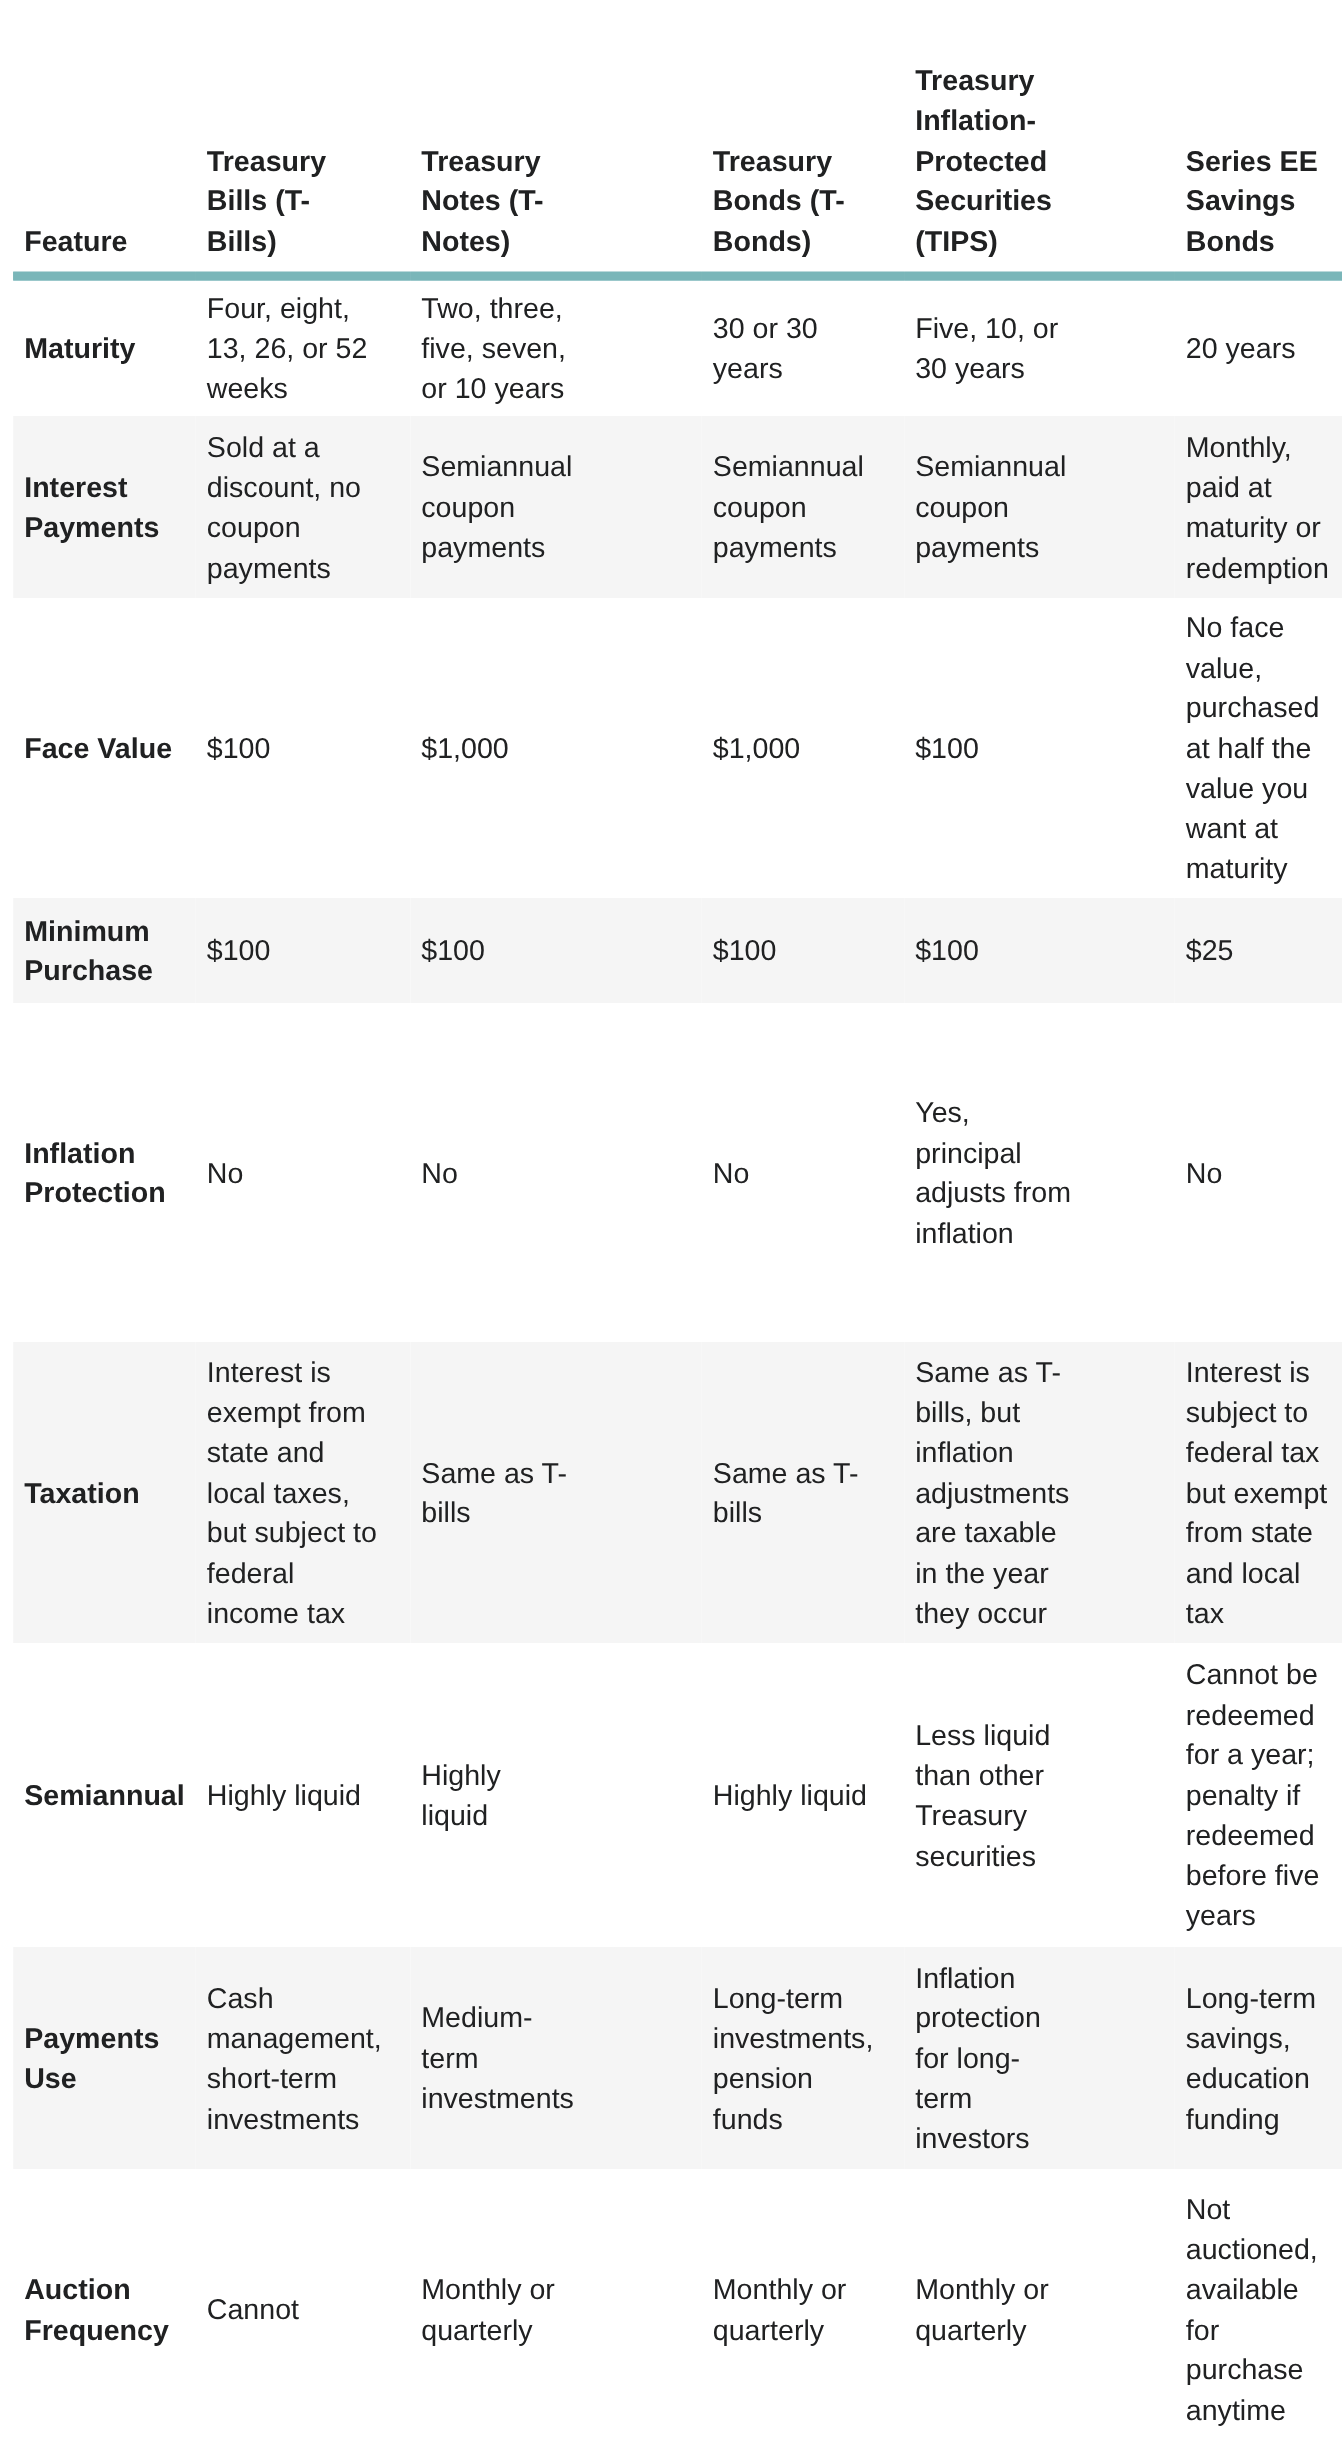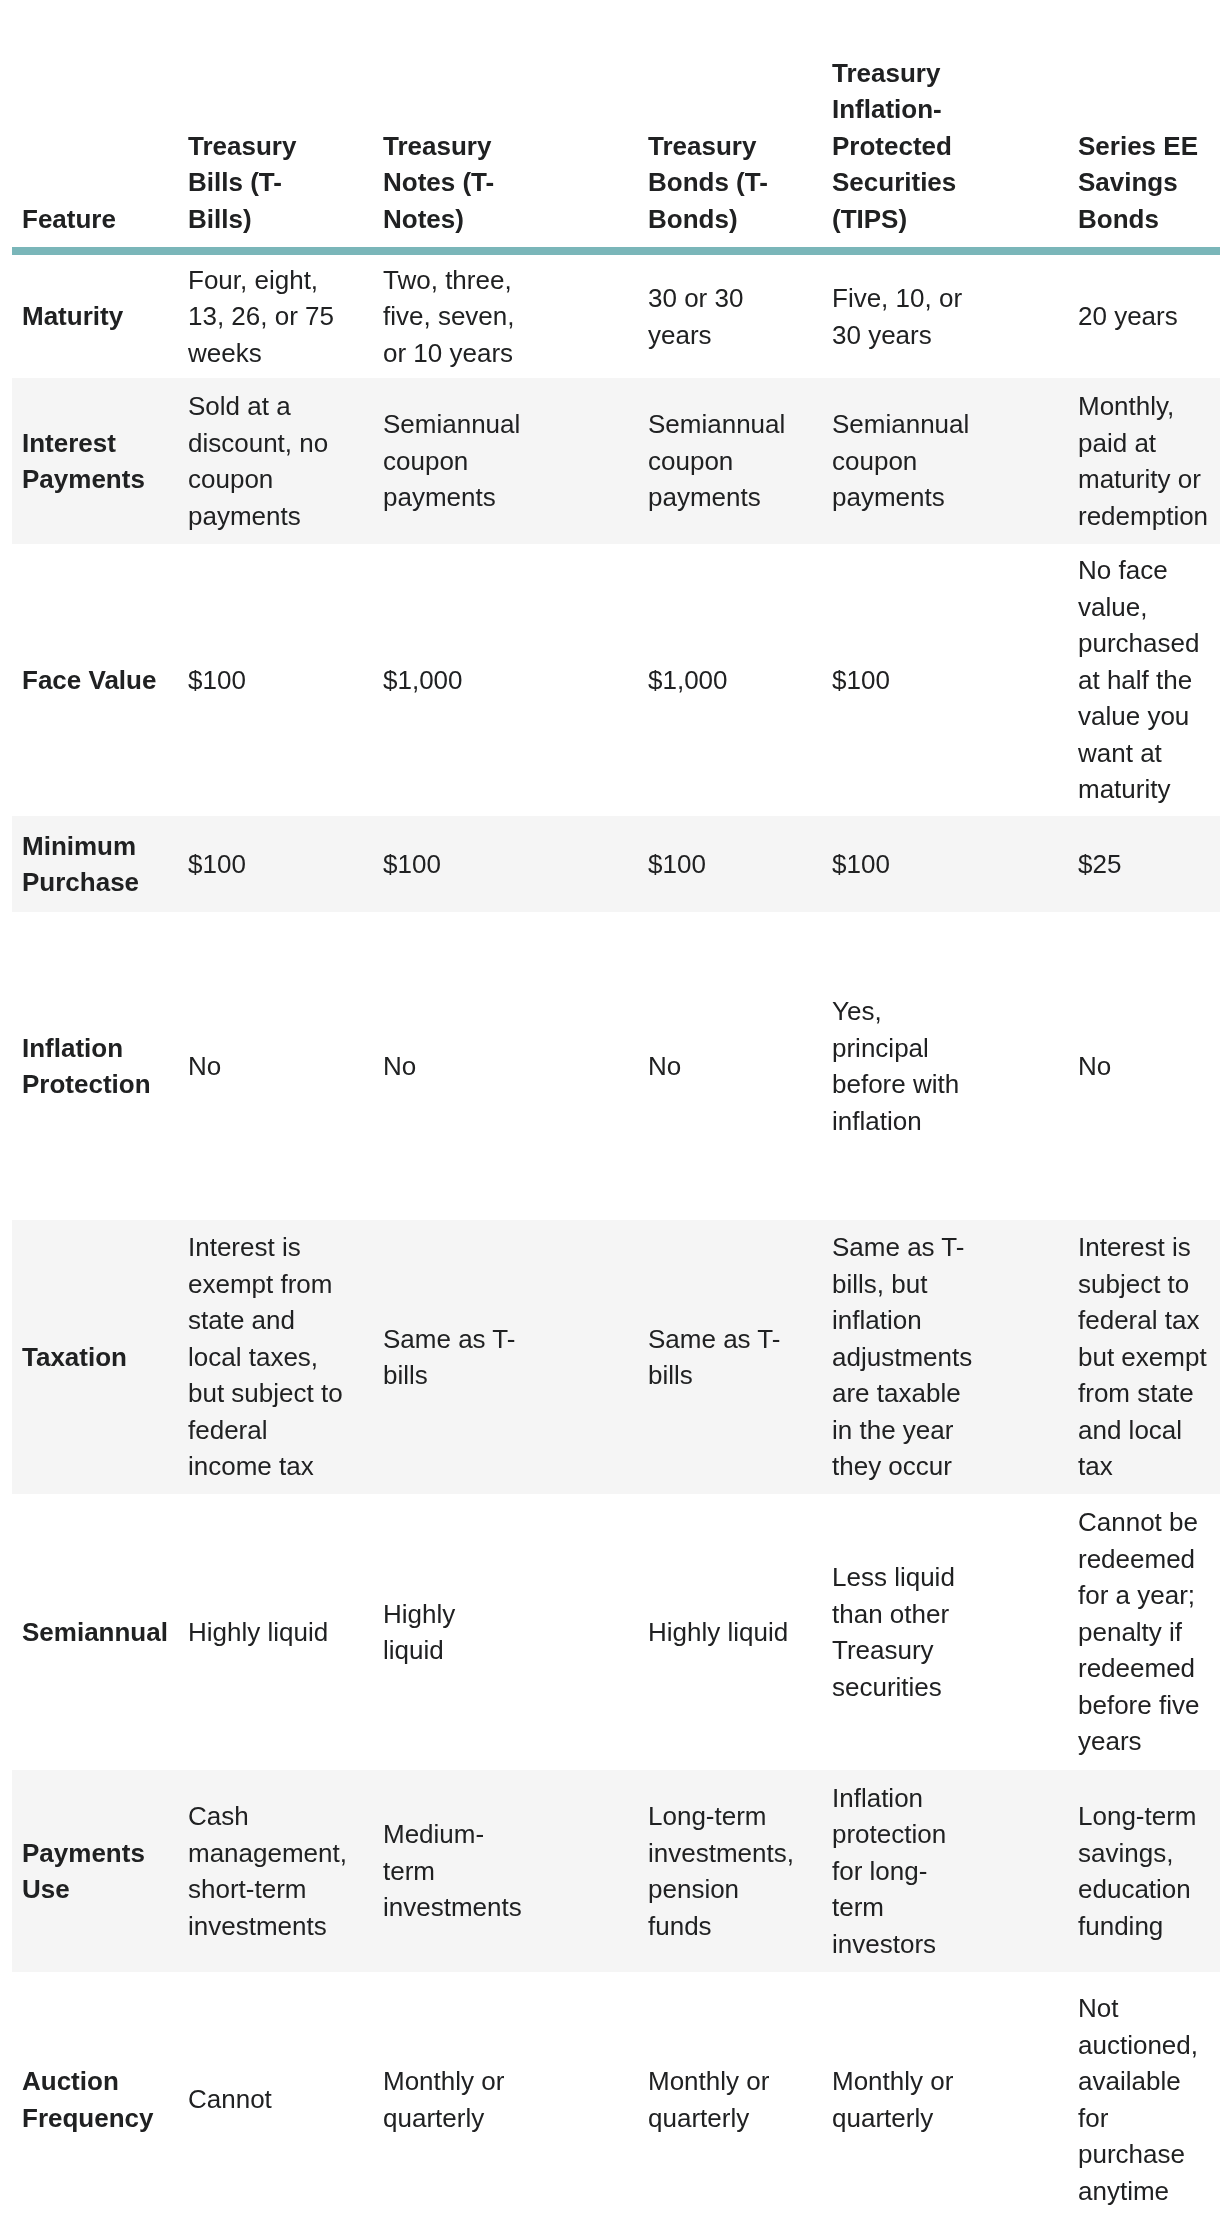"Four, eight," td { text: 75 -> 52 }
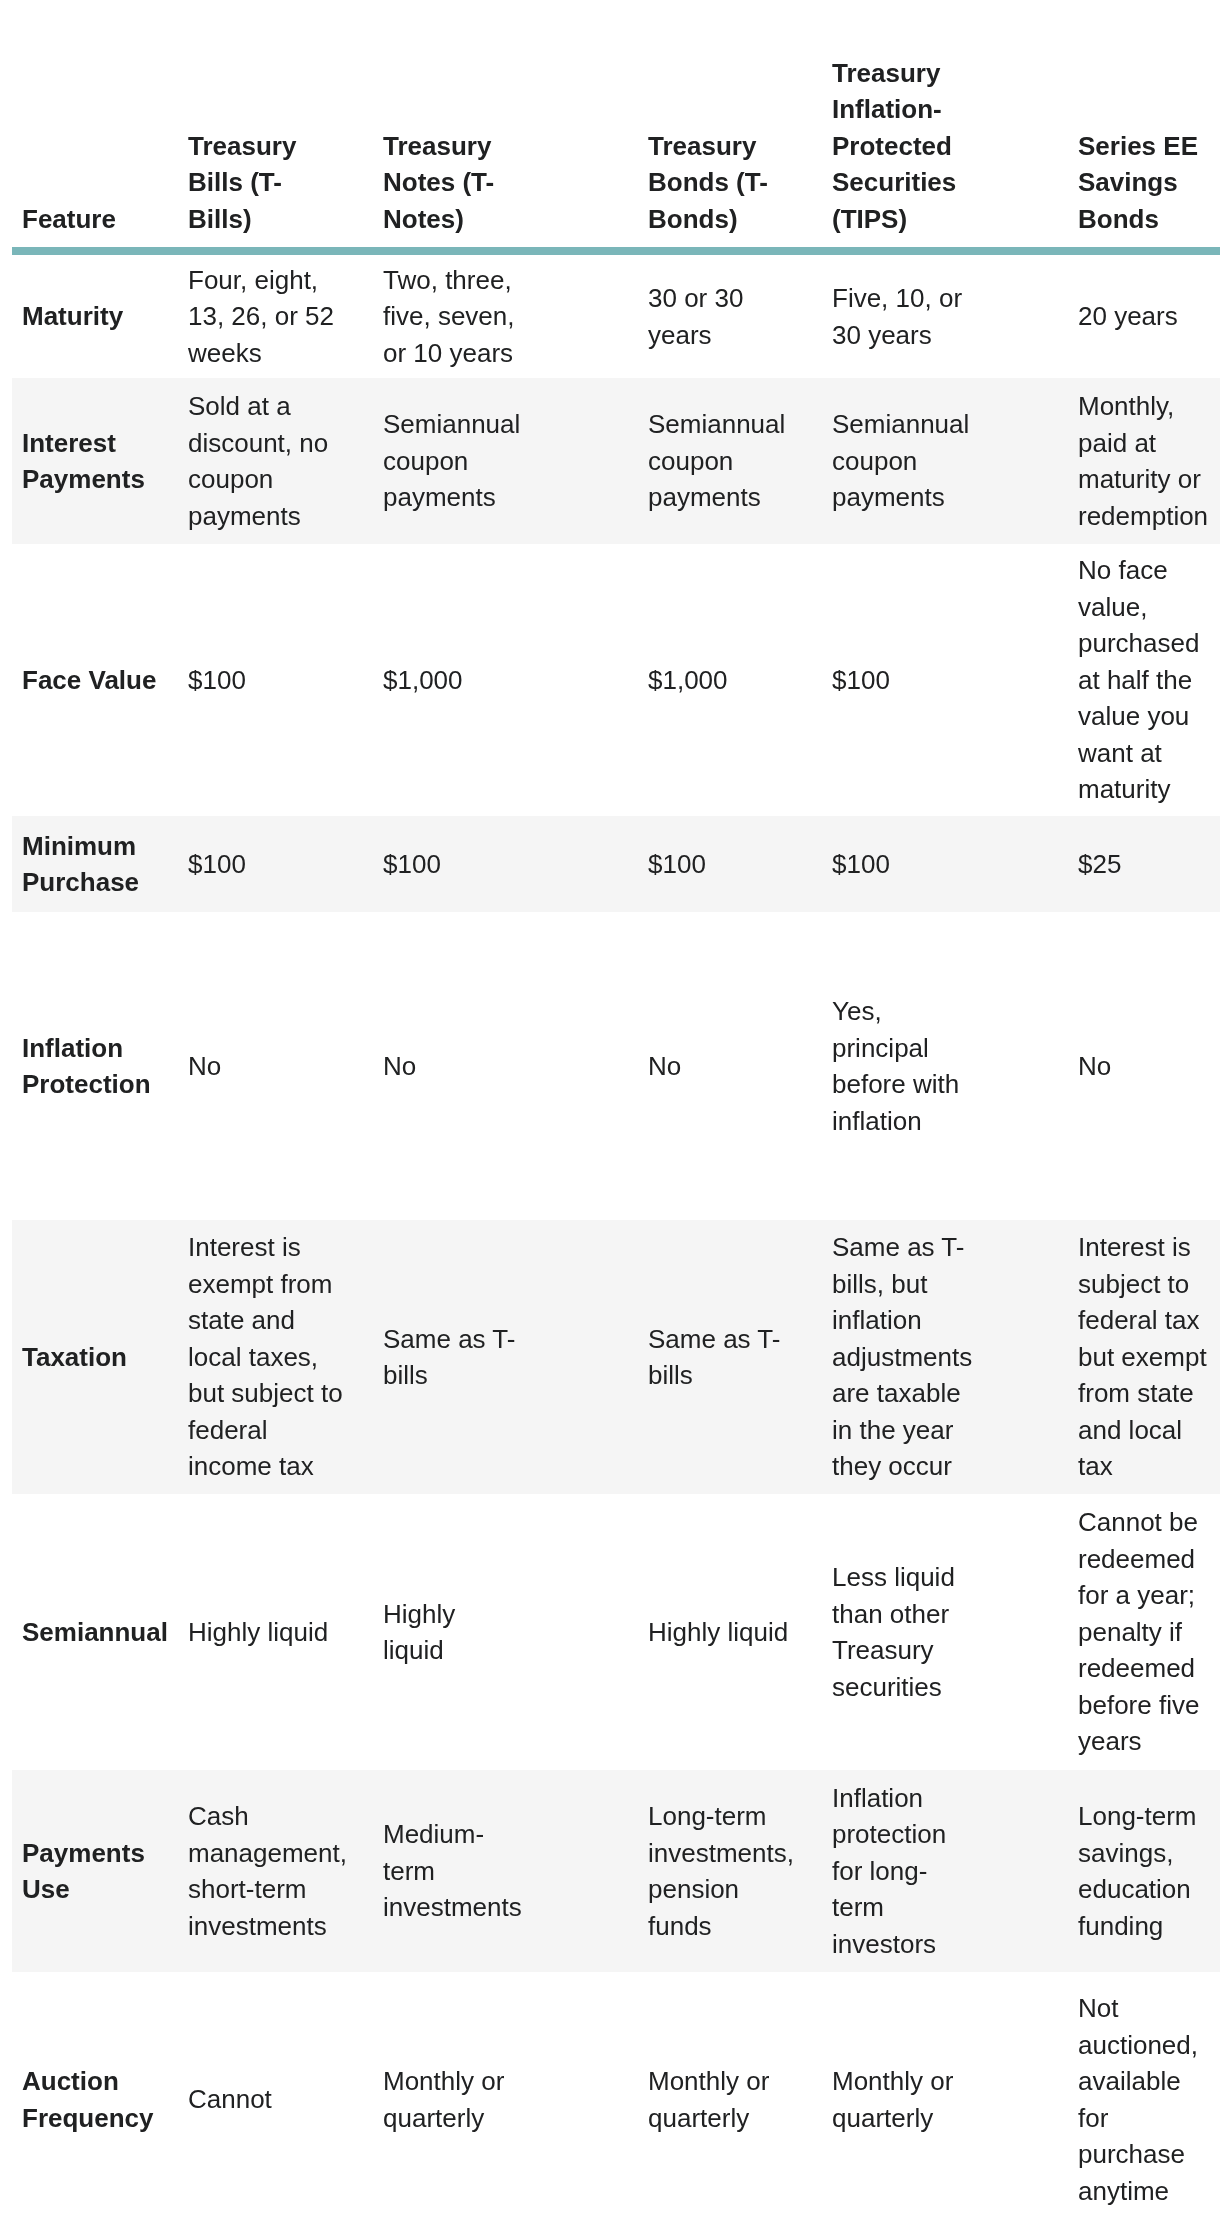"Yes," td { text: before with -> adjusts from }
